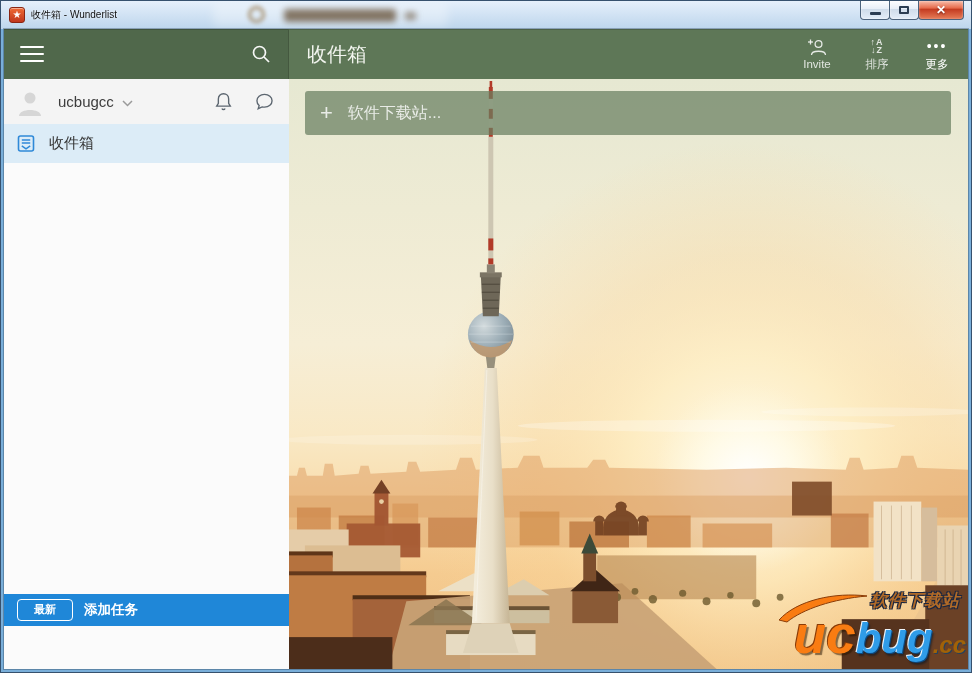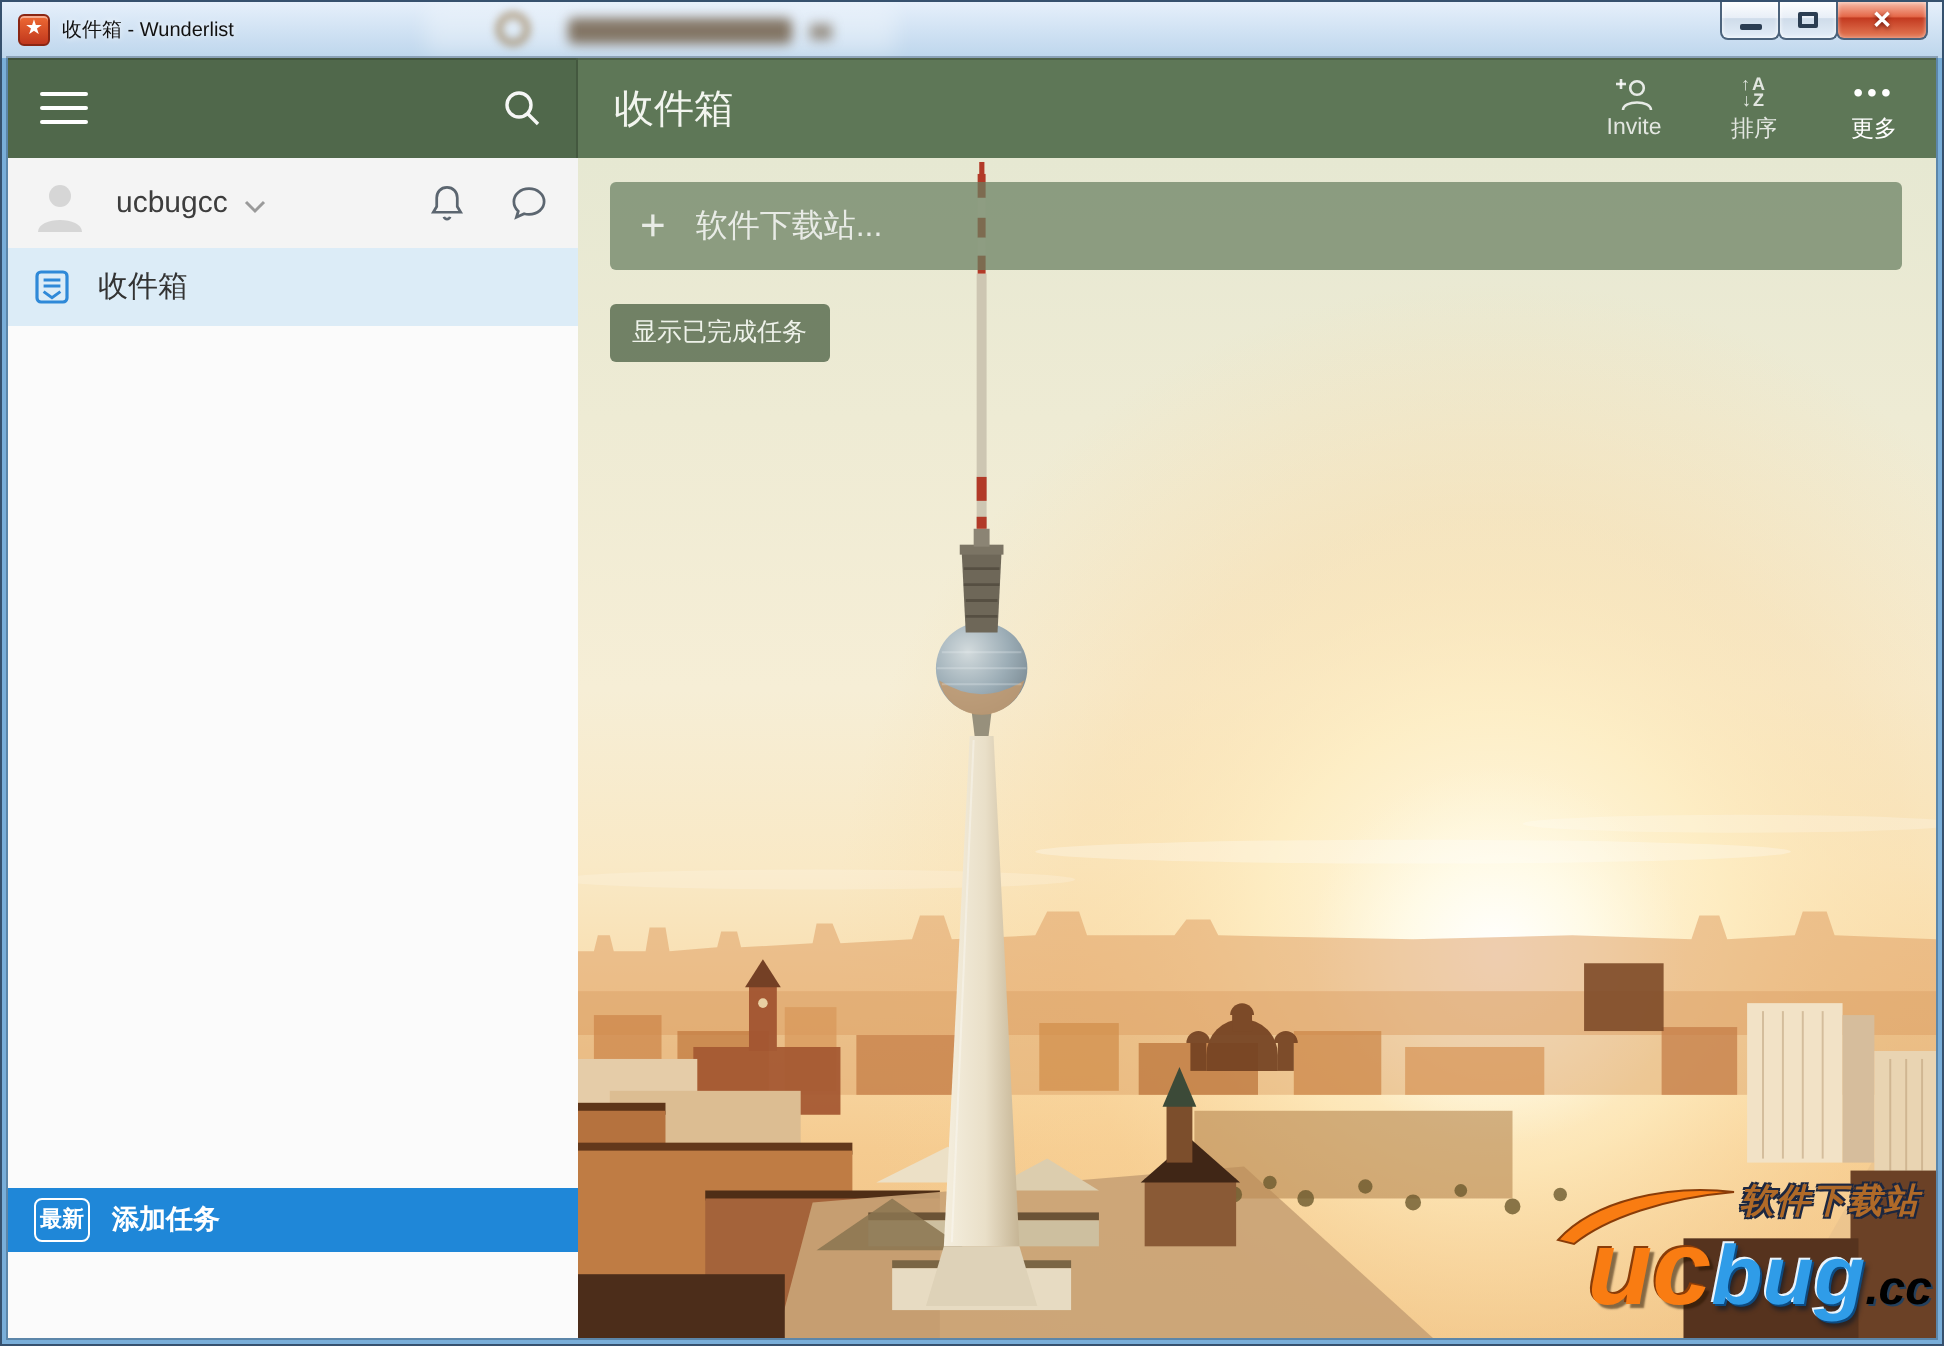"显示已完成任务" button.show-completed { html: <button>显示已完成任务</button> -> none }
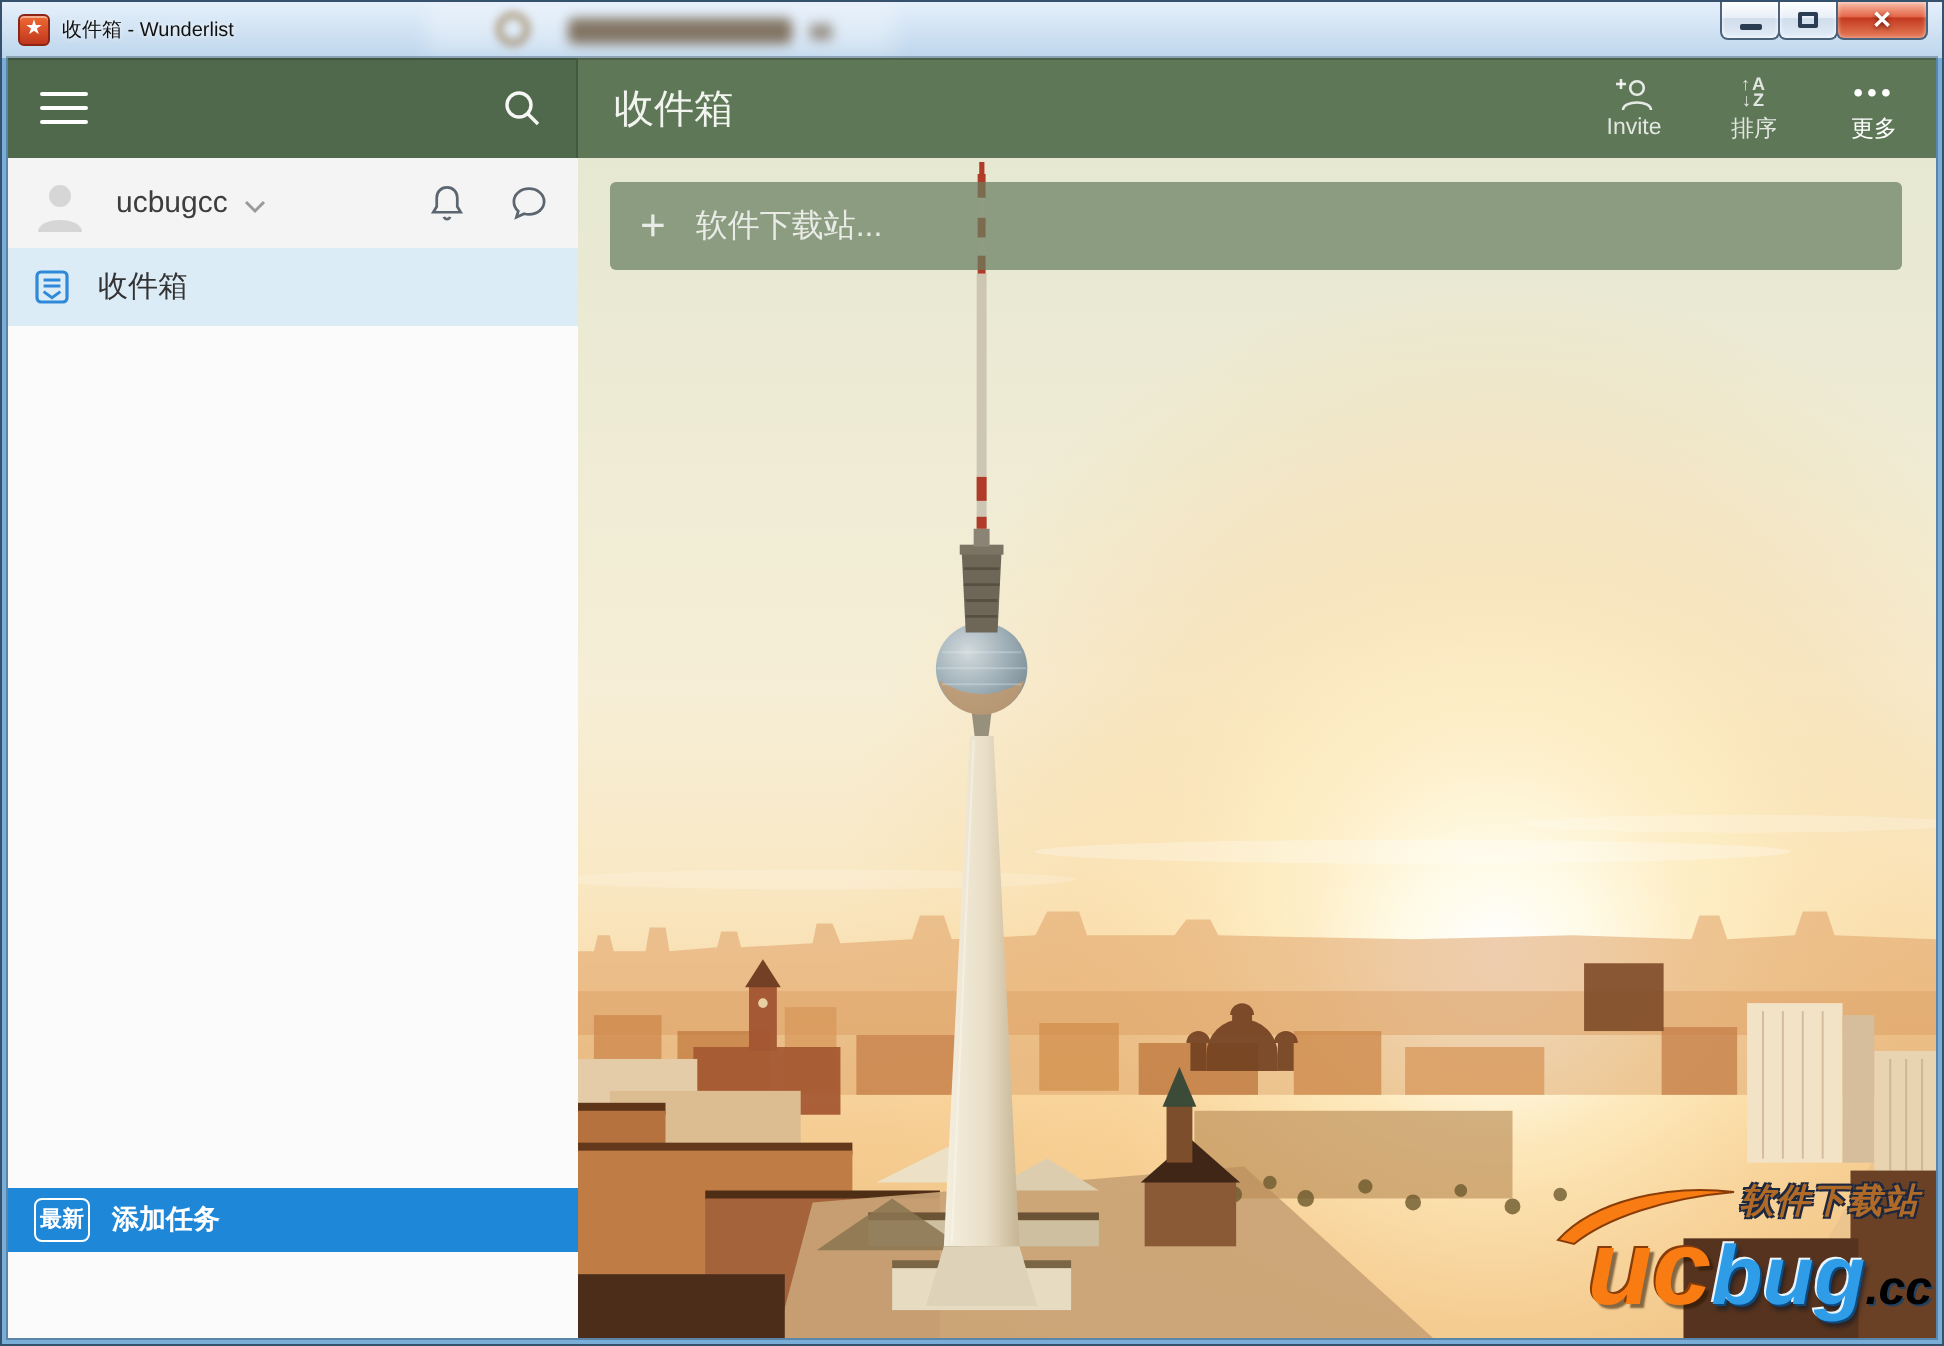"最新" .promo-badge { padding: 2px 2px 3px -> 2px 16px 3px }
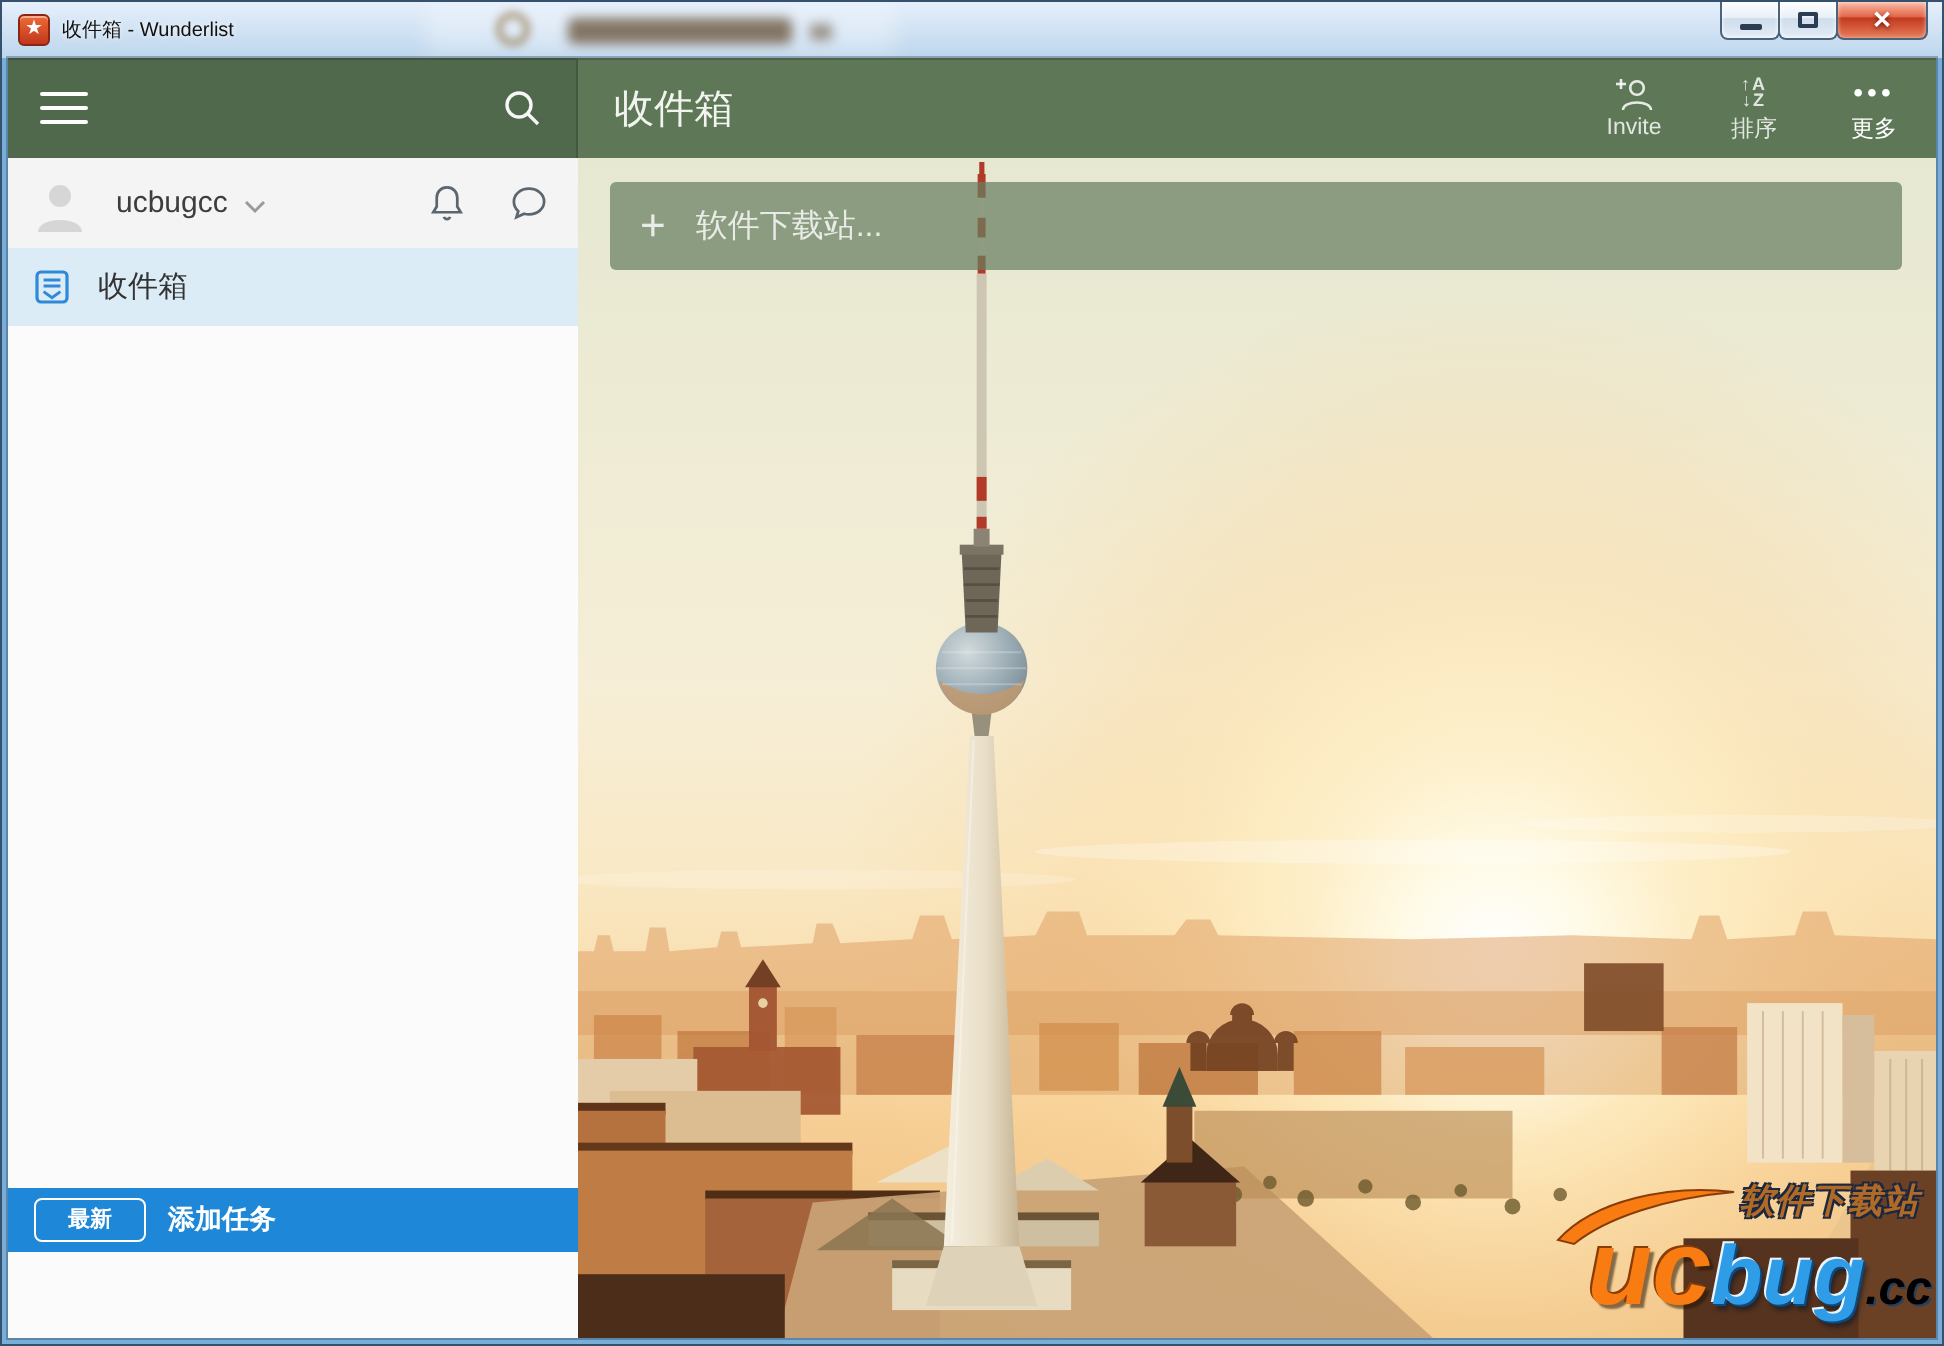".cc" .wm-cc { color: #000000 -> #a16207 }
